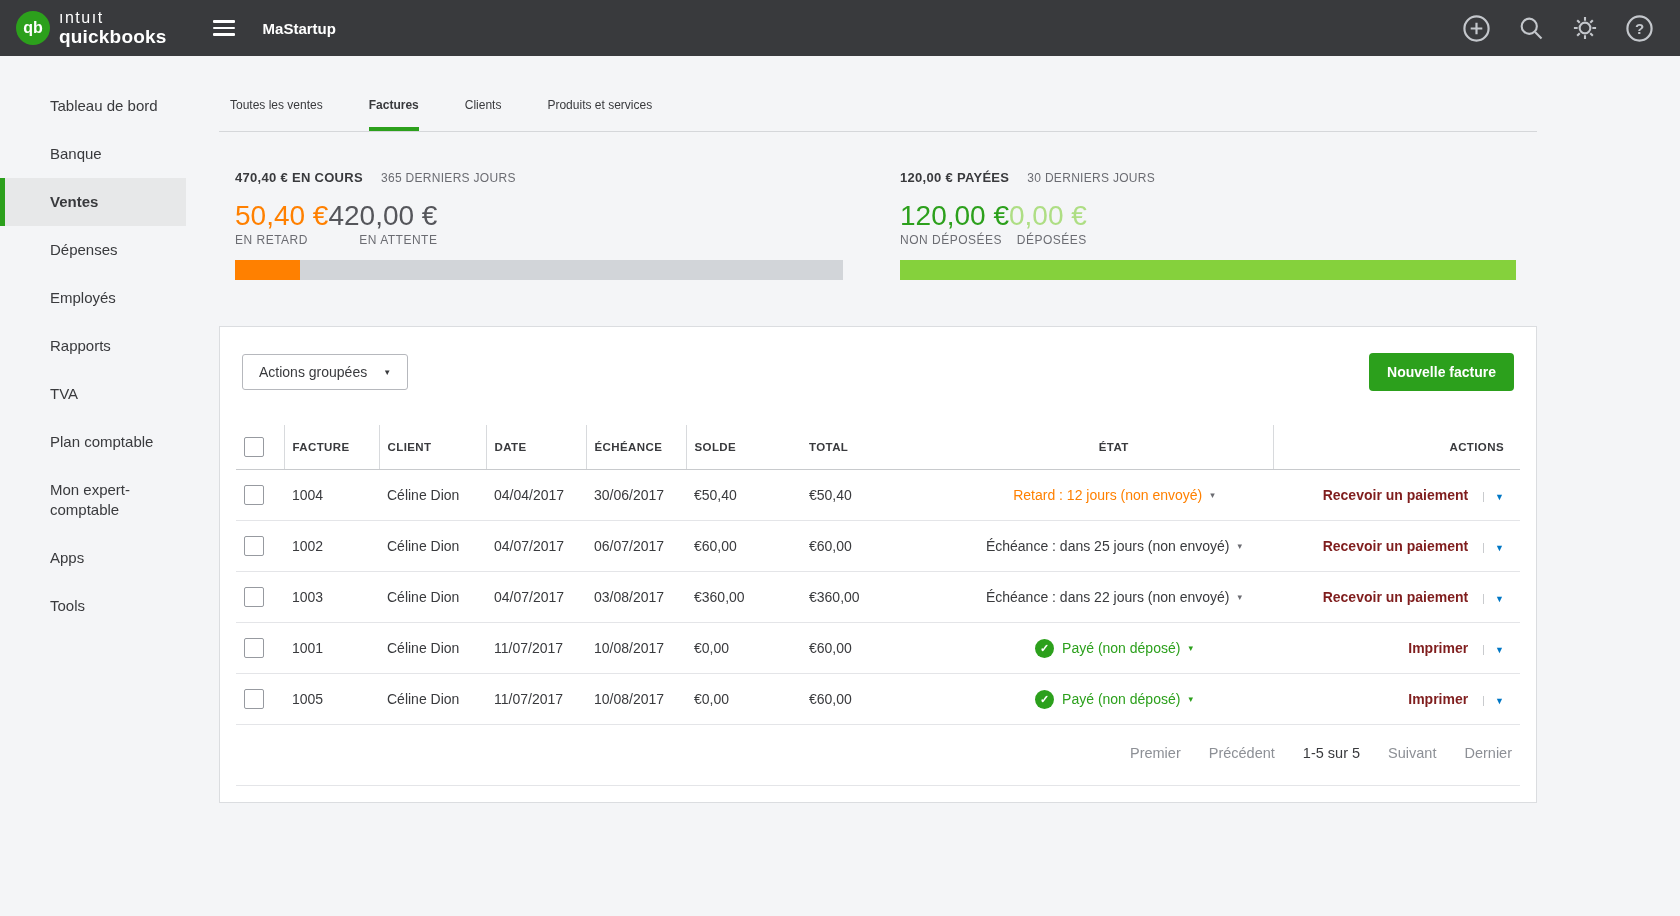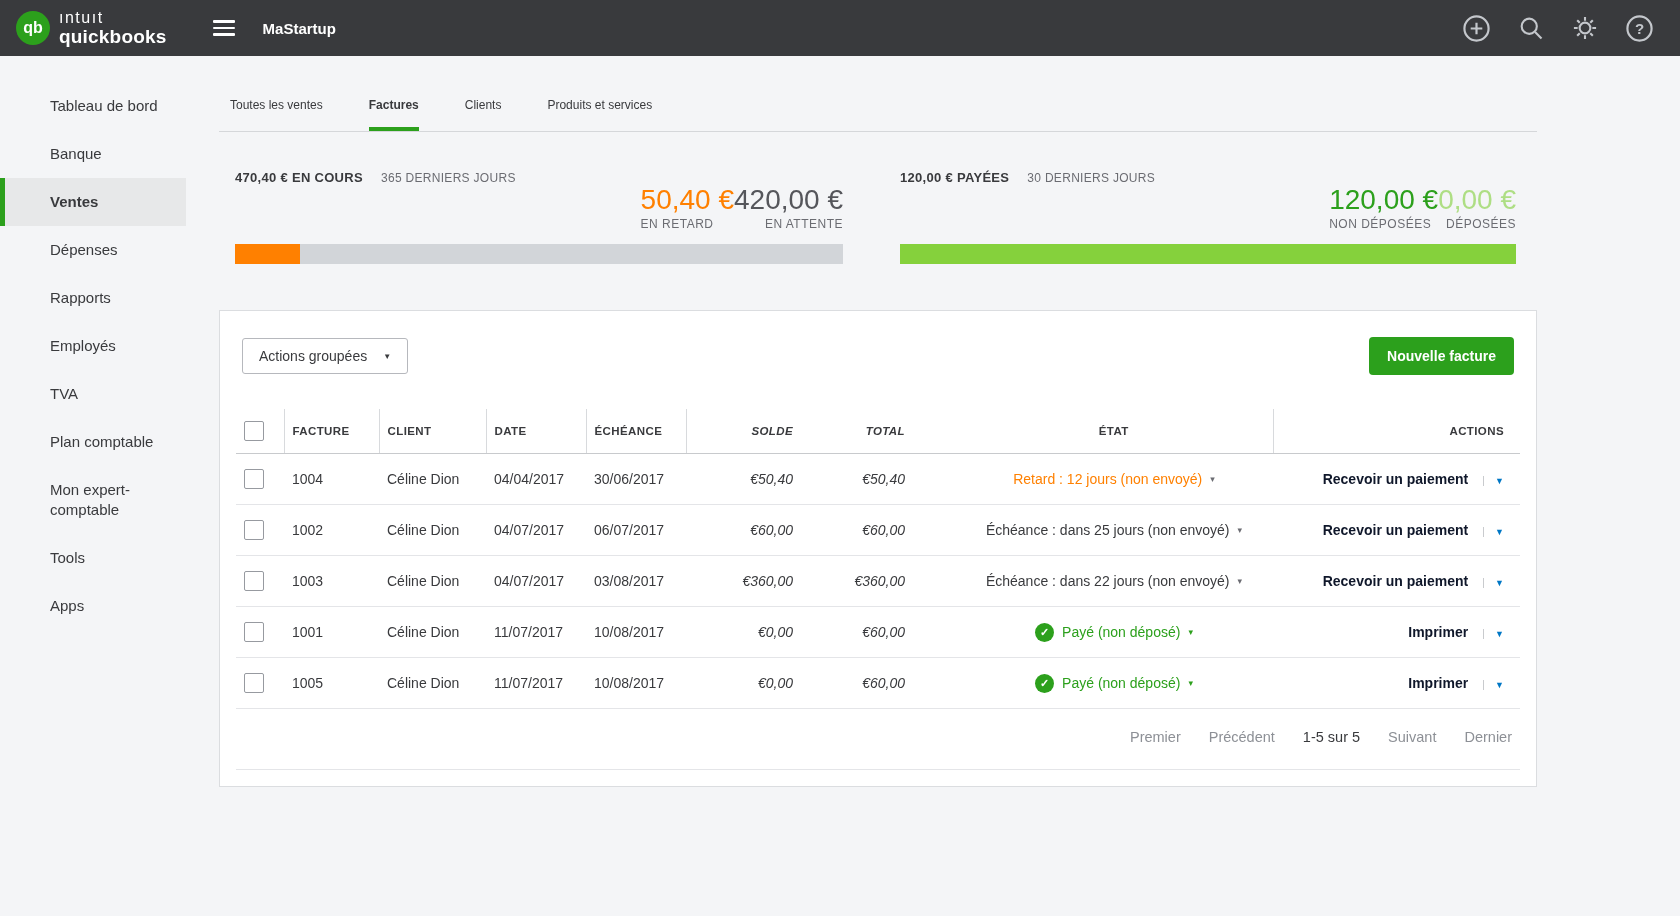"50,40 €" .mb-amounts { justify-content: flex-end -> flex-start; margin-top: 0 -> 16px }
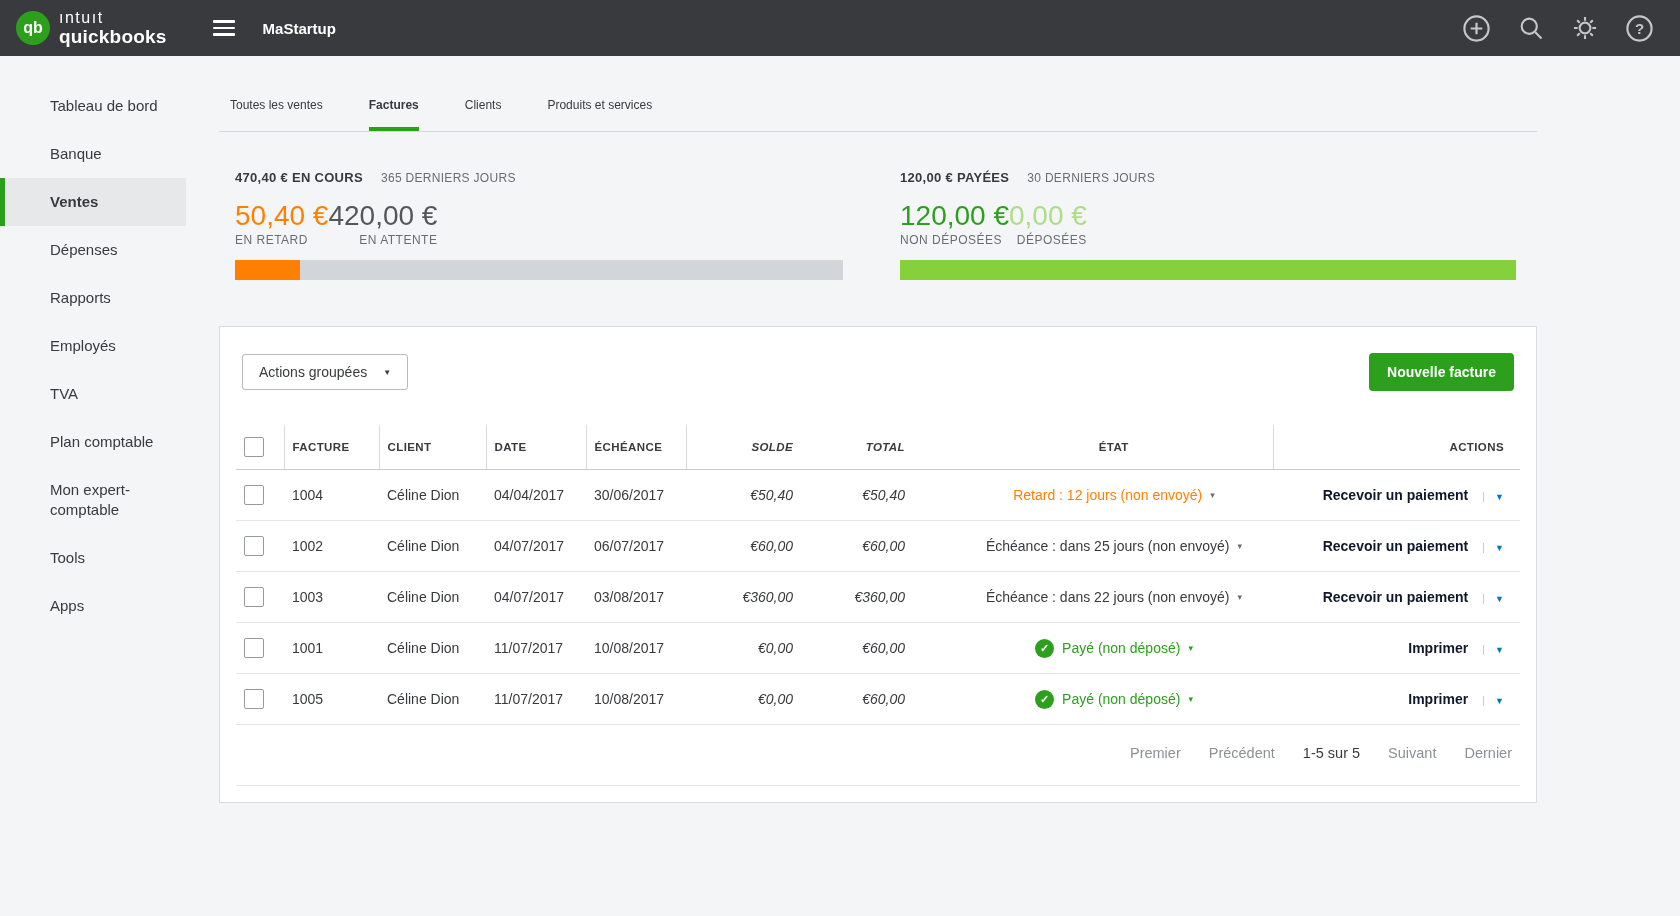"Rapports" div.side-item { order: before "Employés" -> after "Employés" }
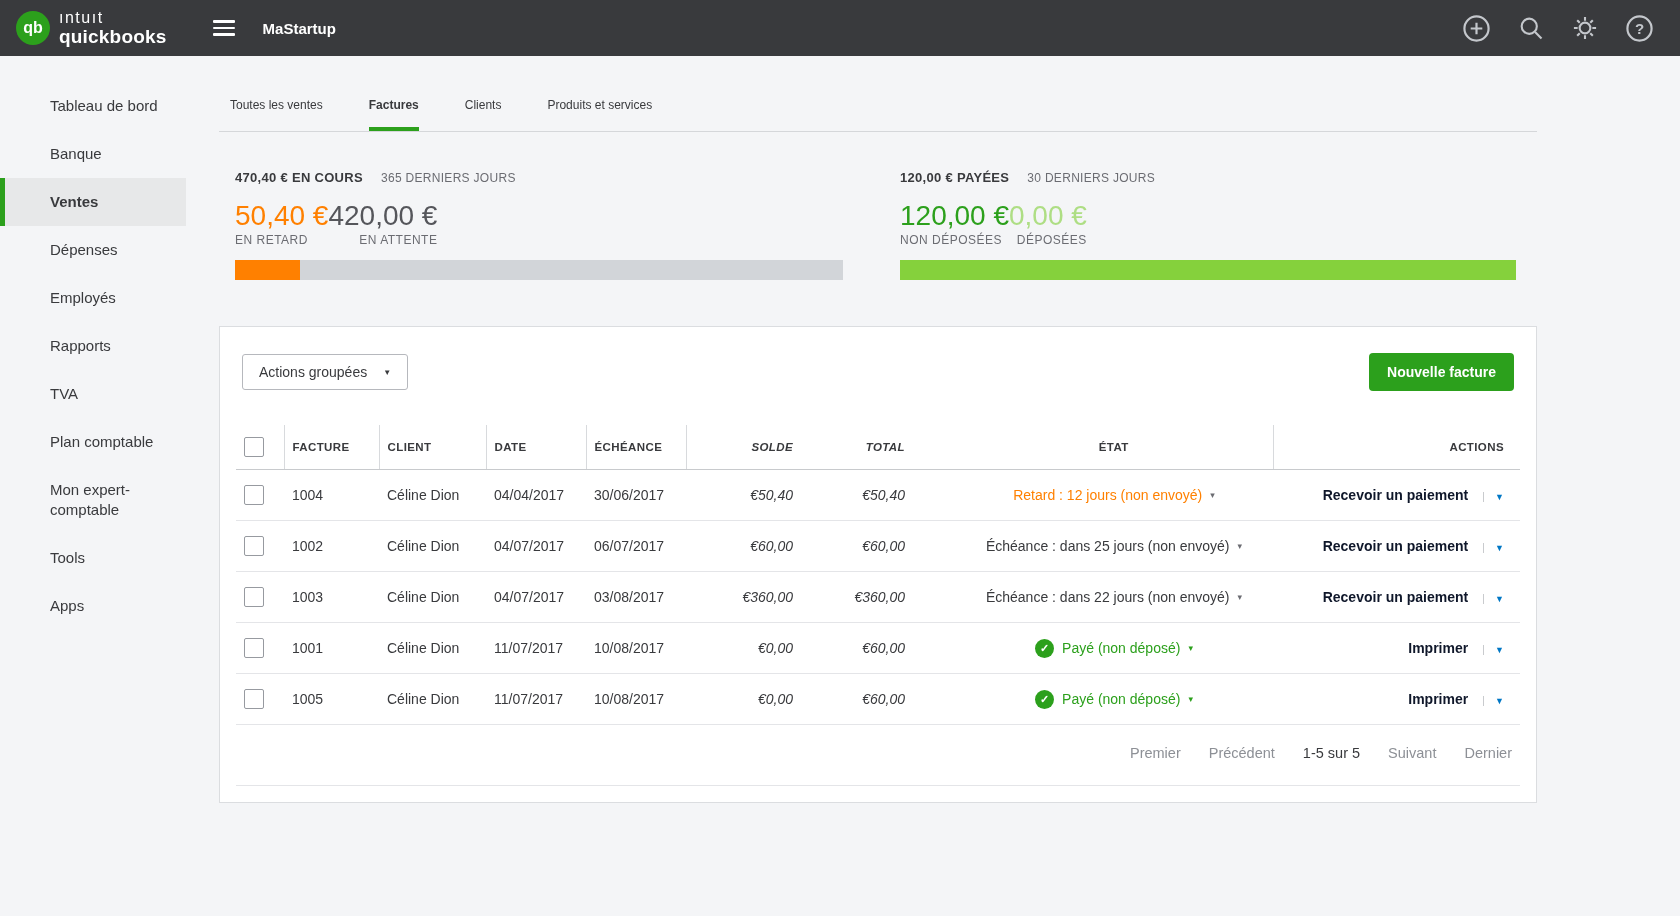"SOLDE" th.num, td.num { font-style: italic -> none; text-align: right -> left }
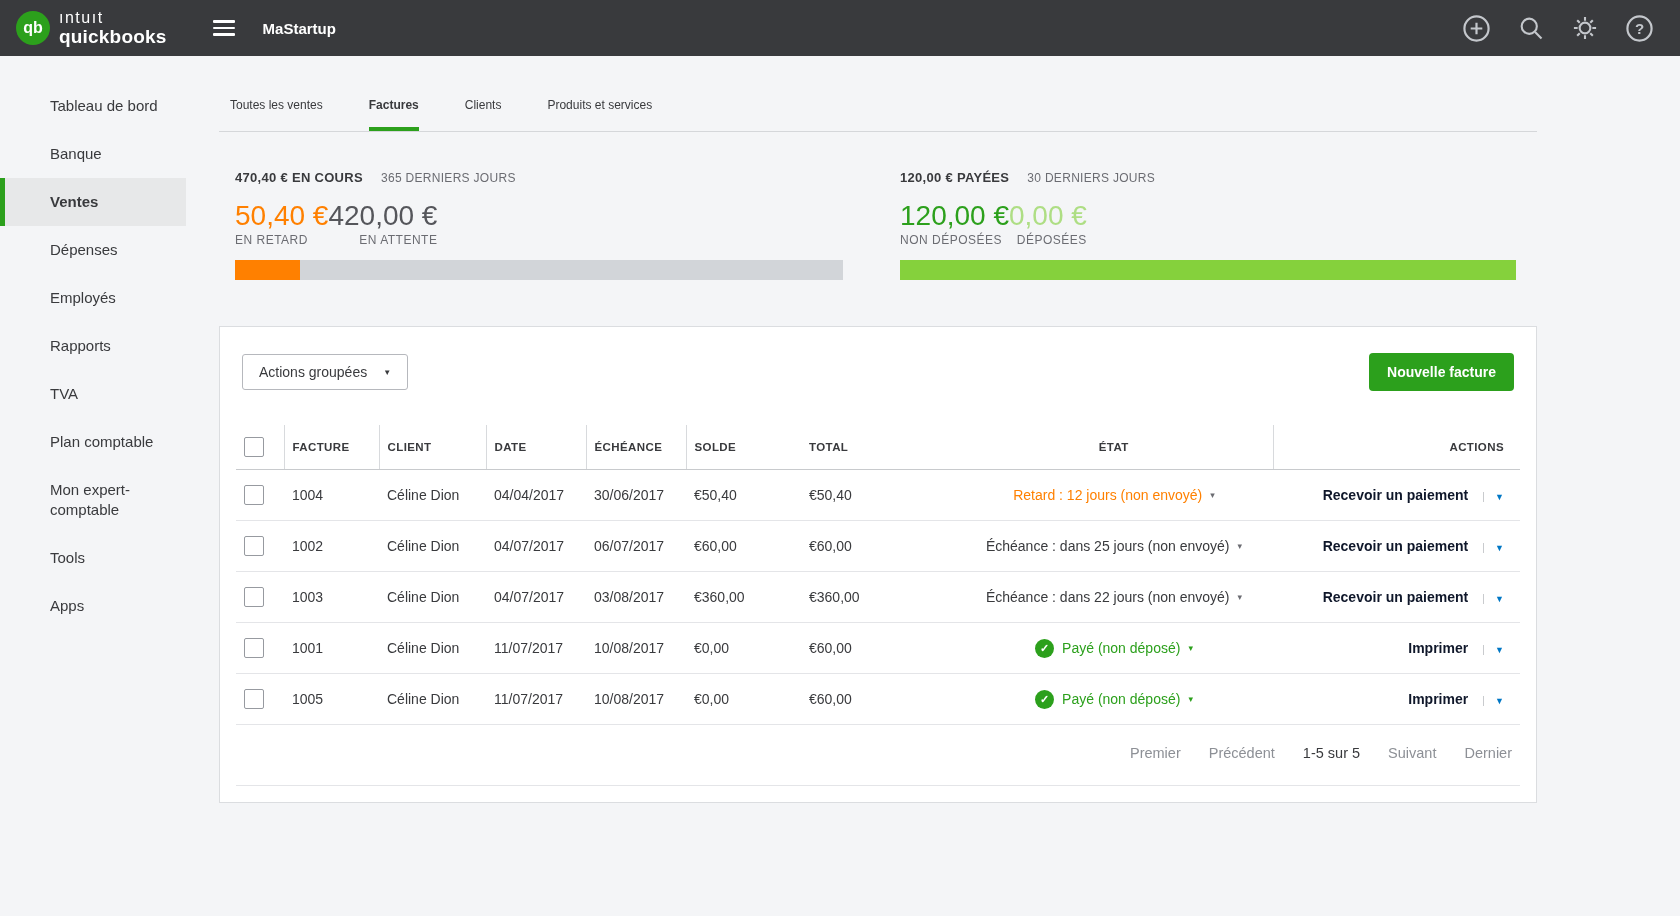"Recevoir un paiement" .action-link { color: #0f172a -> #7f1d1d }
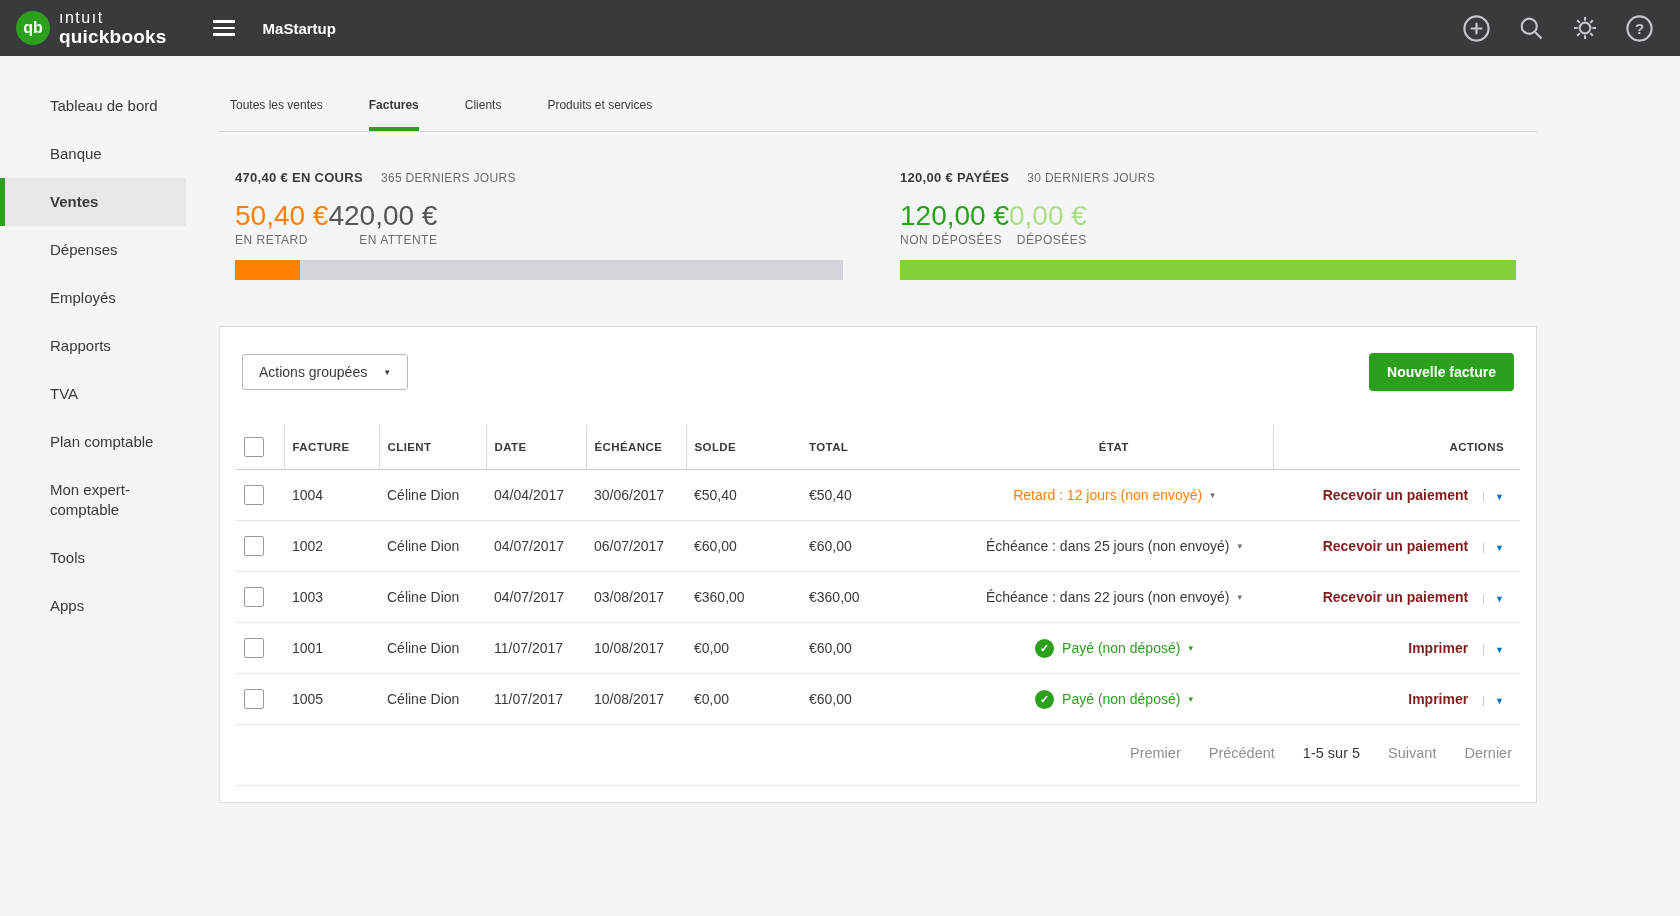"Tools" div.side-item { order: before "Apps" -> after "Apps" }
